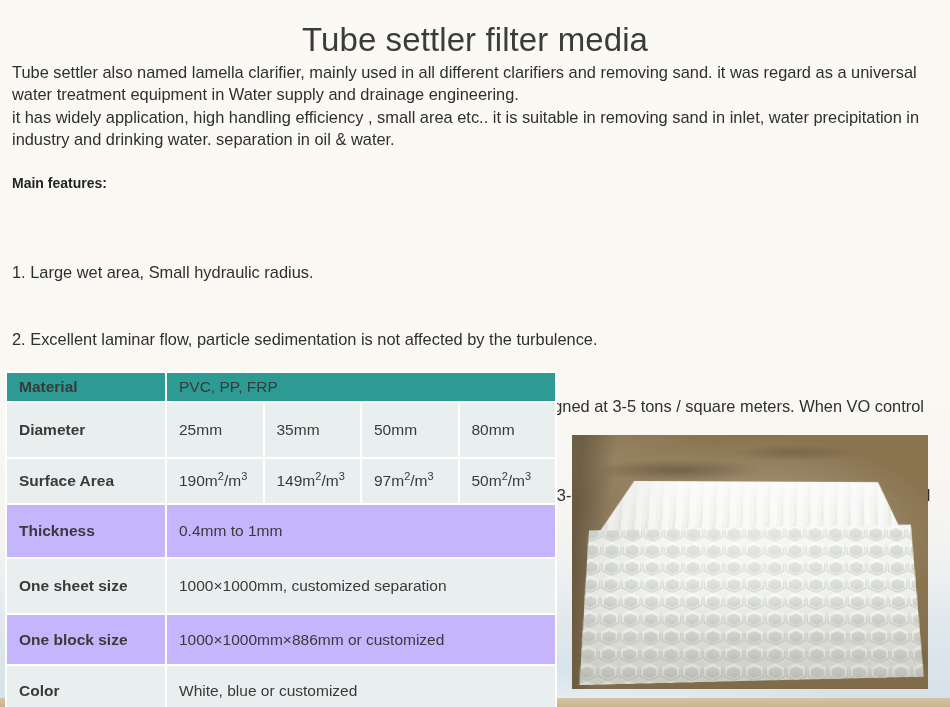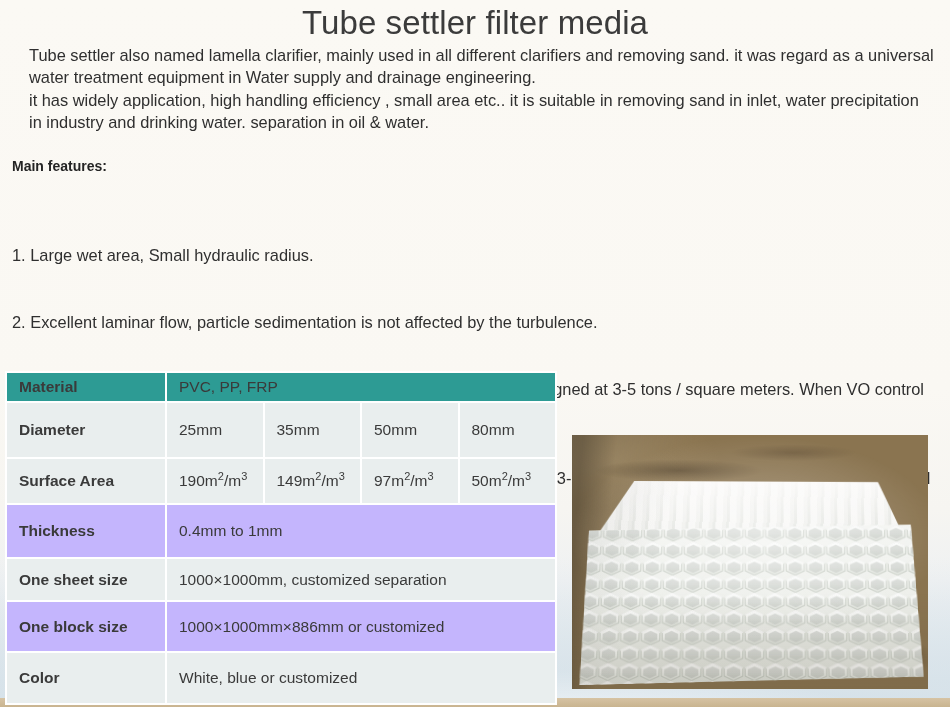"Tube settler filter media" #page-title { padding-top: 2px -> 19px }
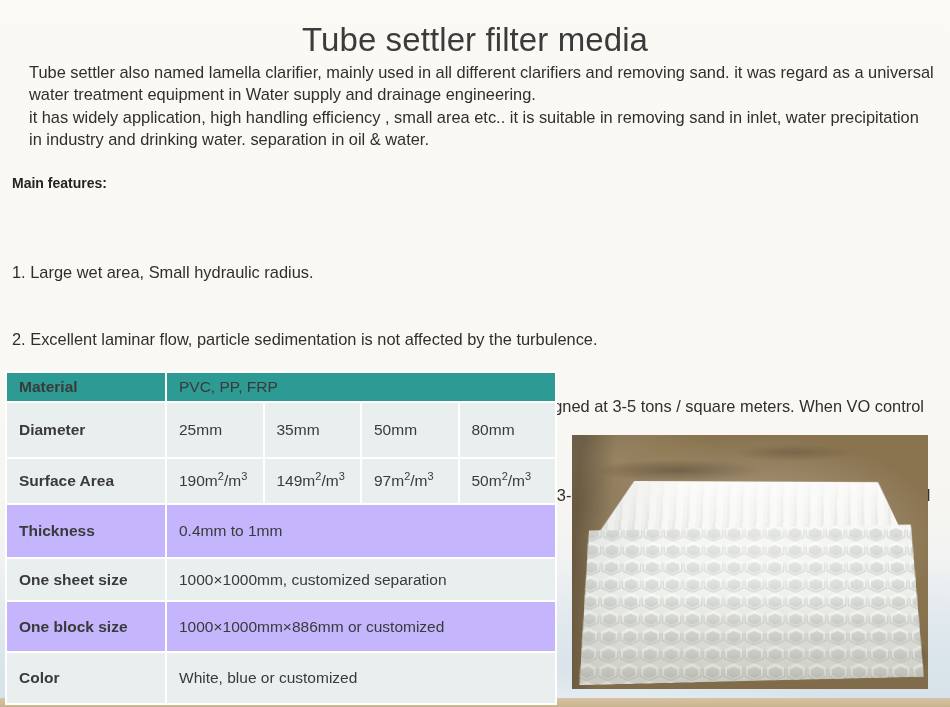"Tube settler also named lamella" .intro-block { margin-left: 17px -> none }
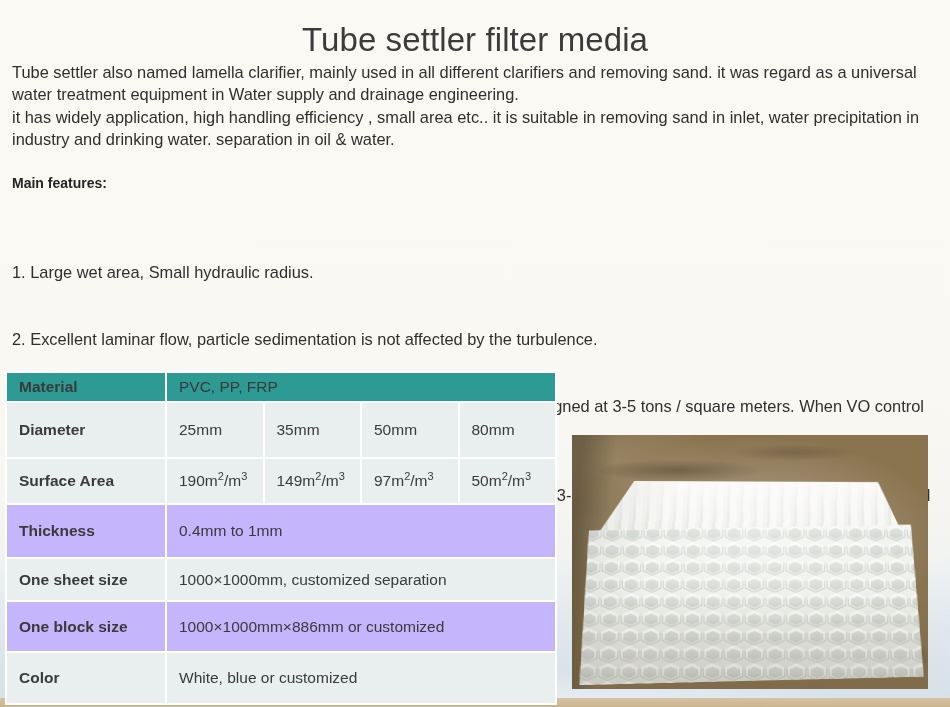"One sheet size" tr.r-sheet td { height: 43px -> 56px }
